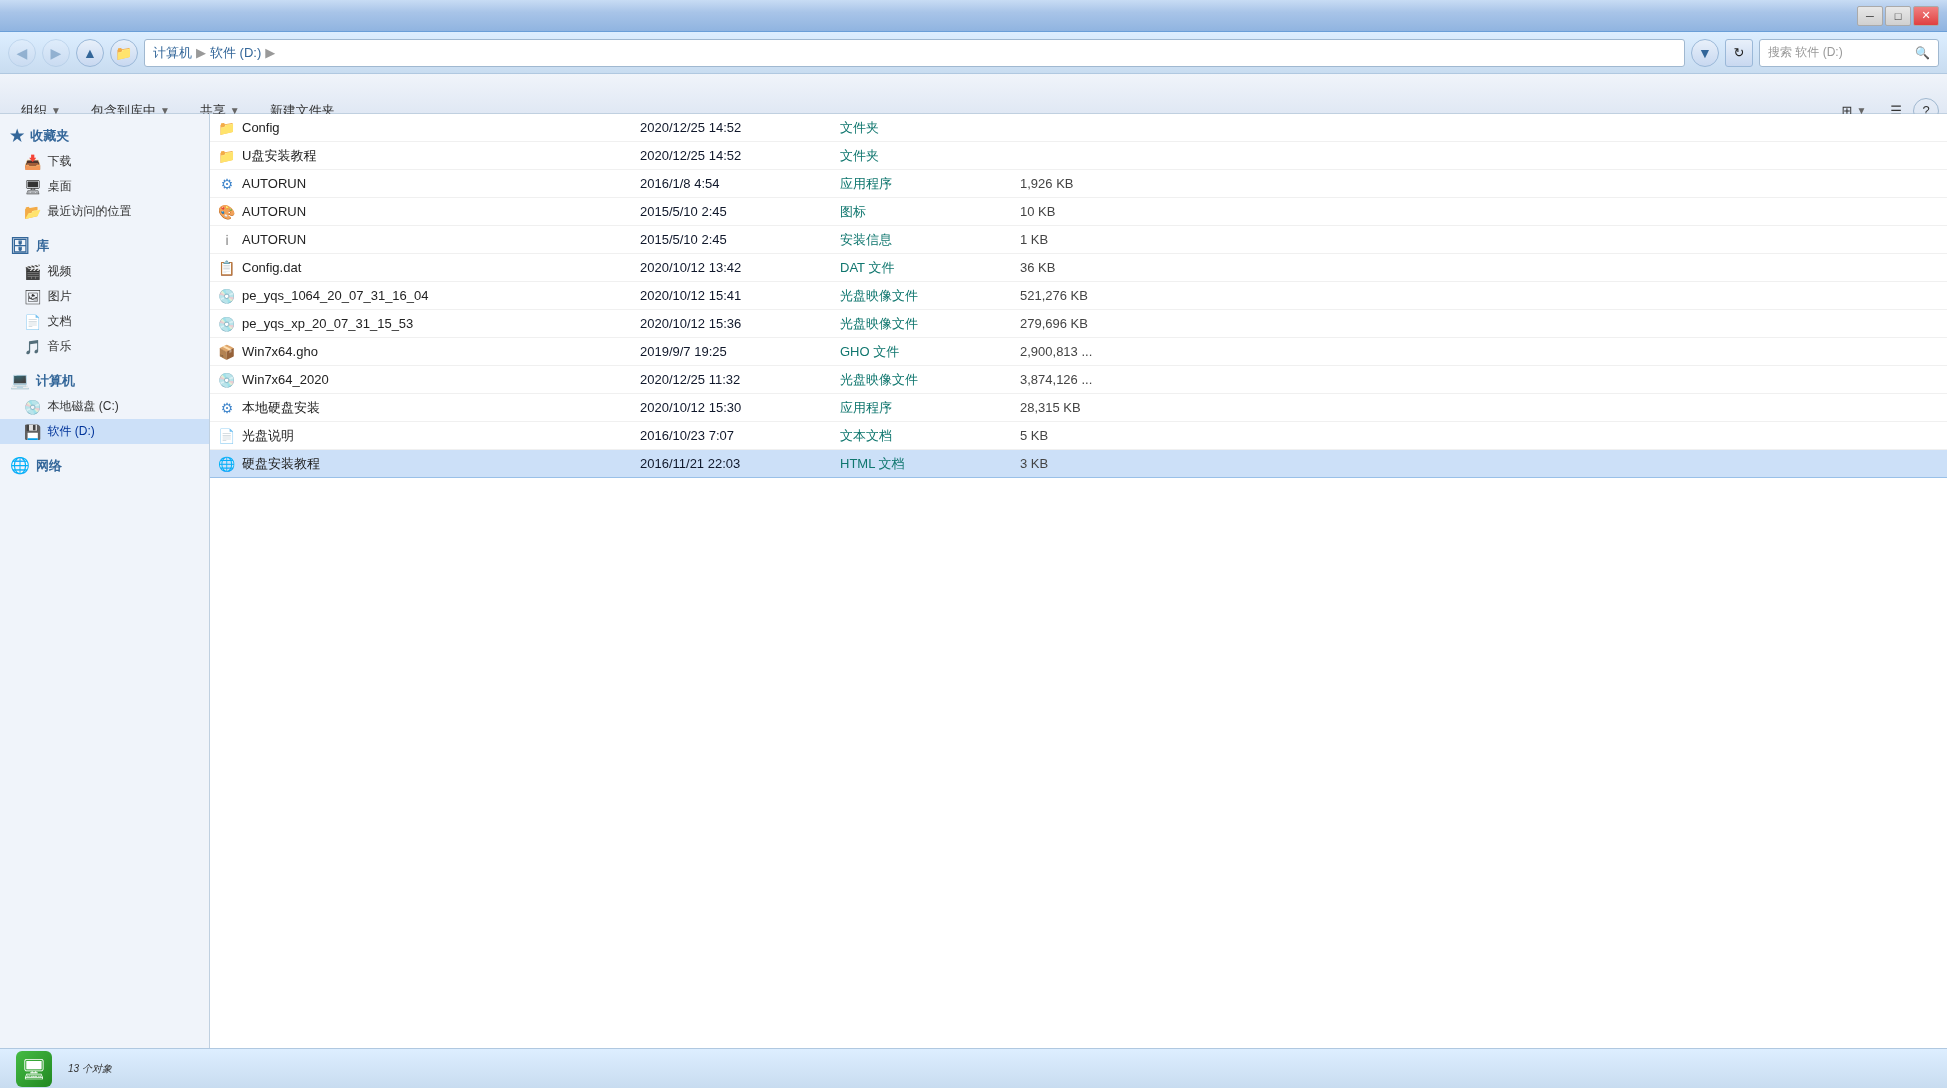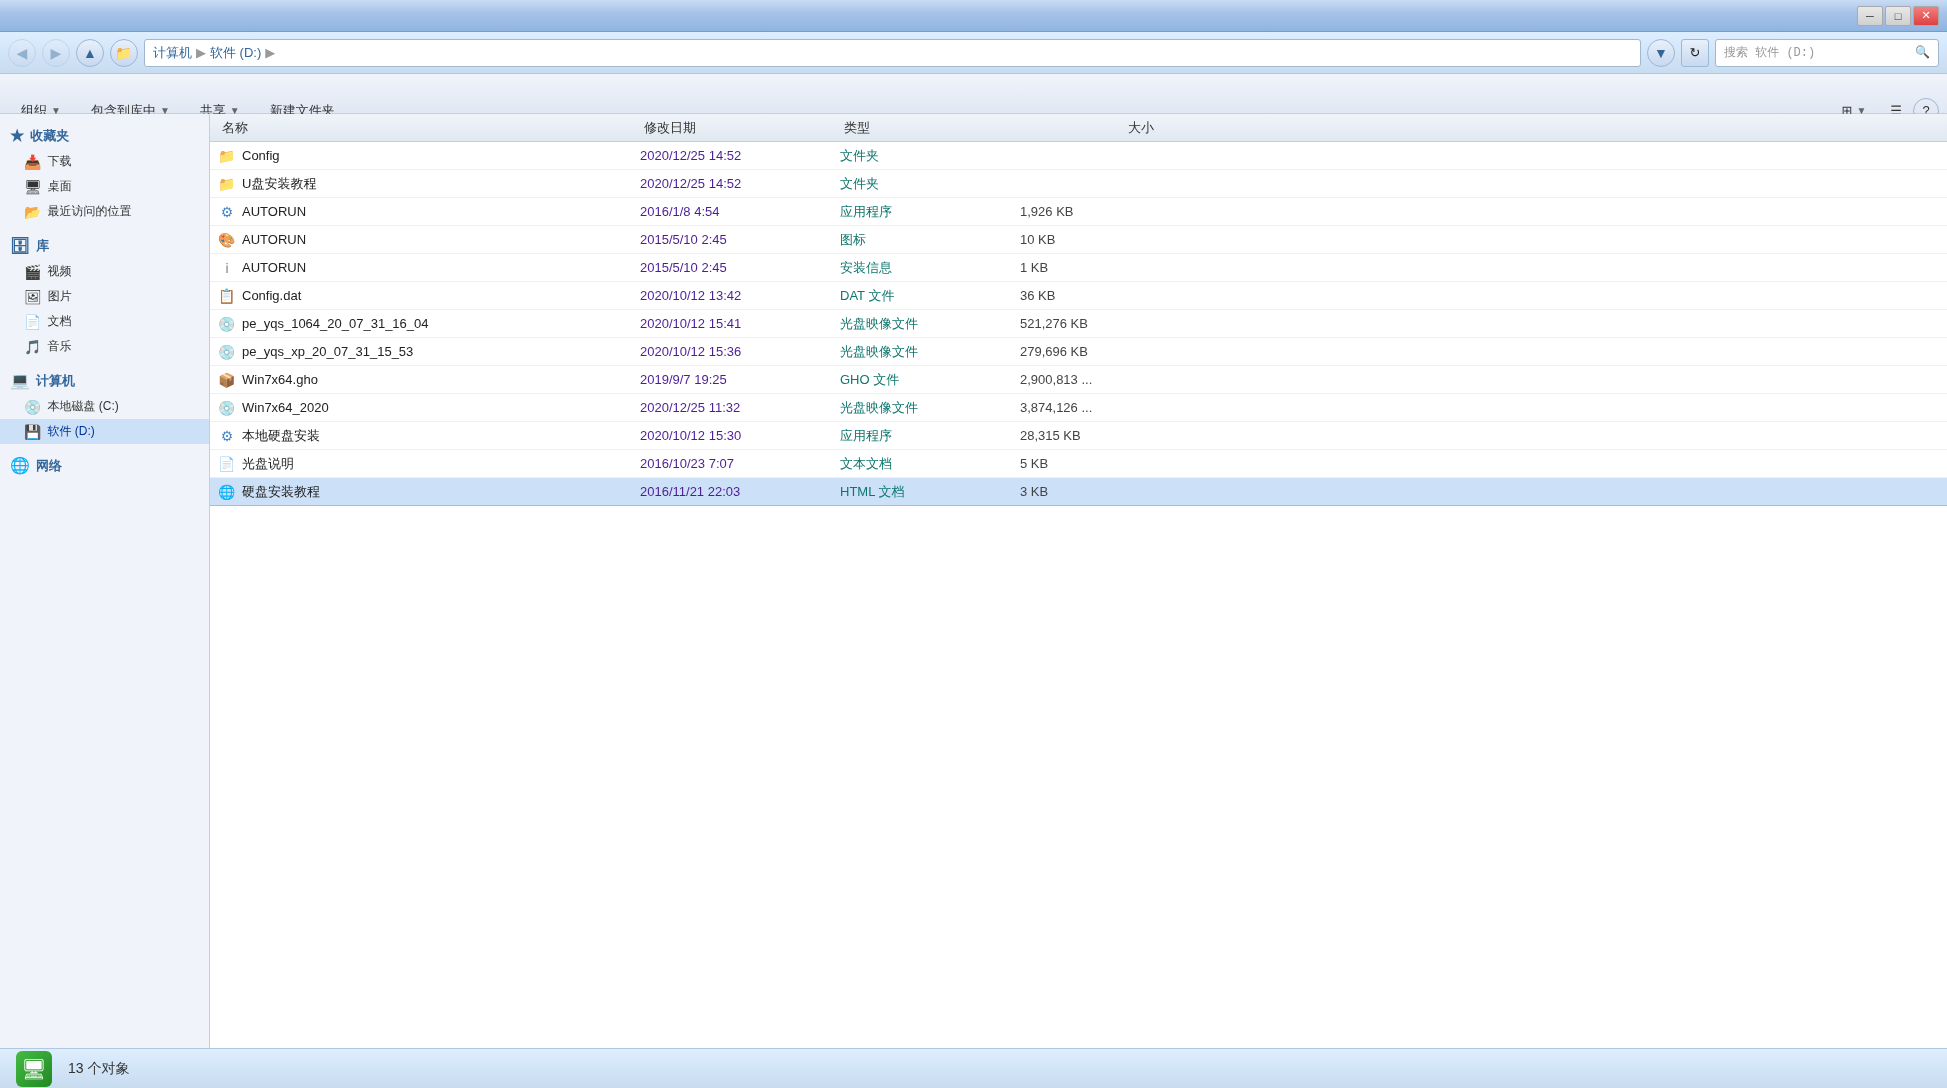"搜索 软件 (D:)" .search-bar { font-family: Liberation Mono, monospace -> none; width: 224px -> 180px }
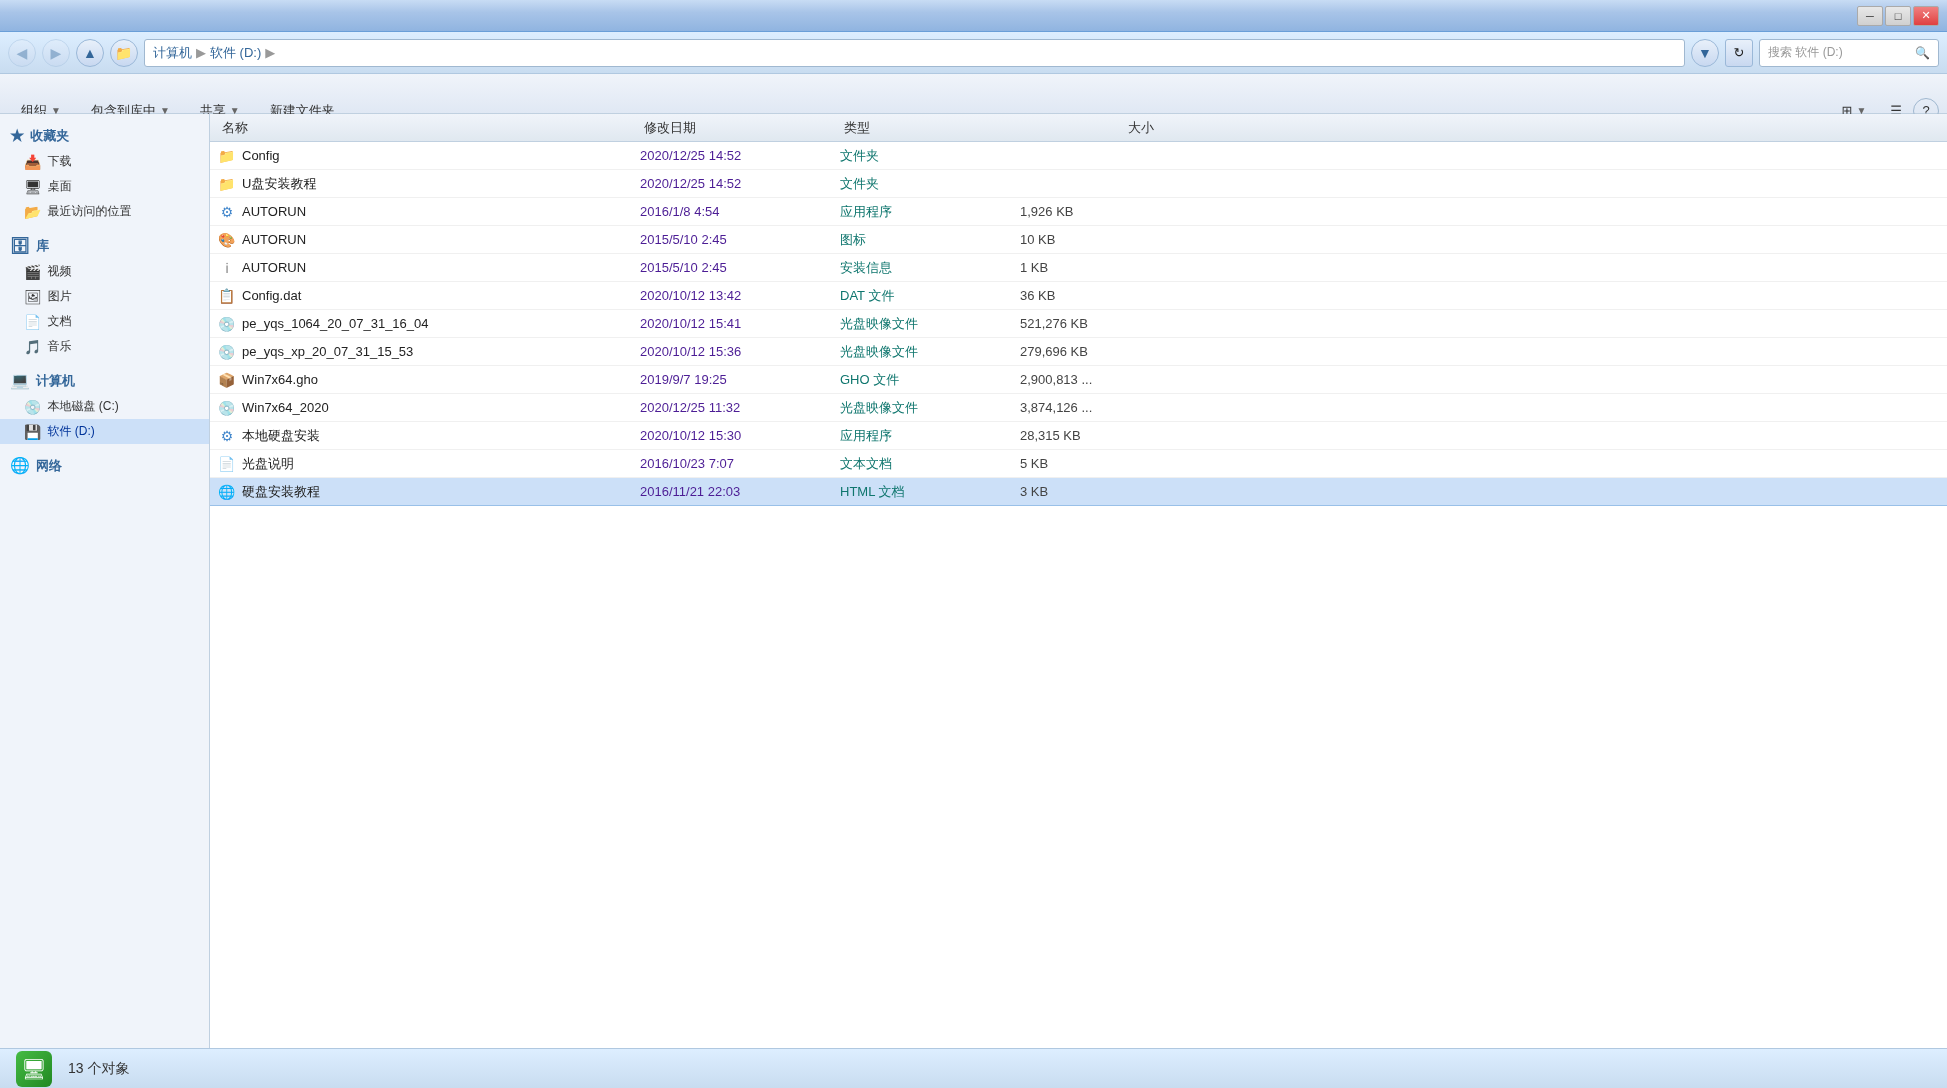"名称" div.filelist-header { html: <div> <div>名称</div> <div>修改日期</div> <div>类型</div> <div>大小</div> </div> -> none }
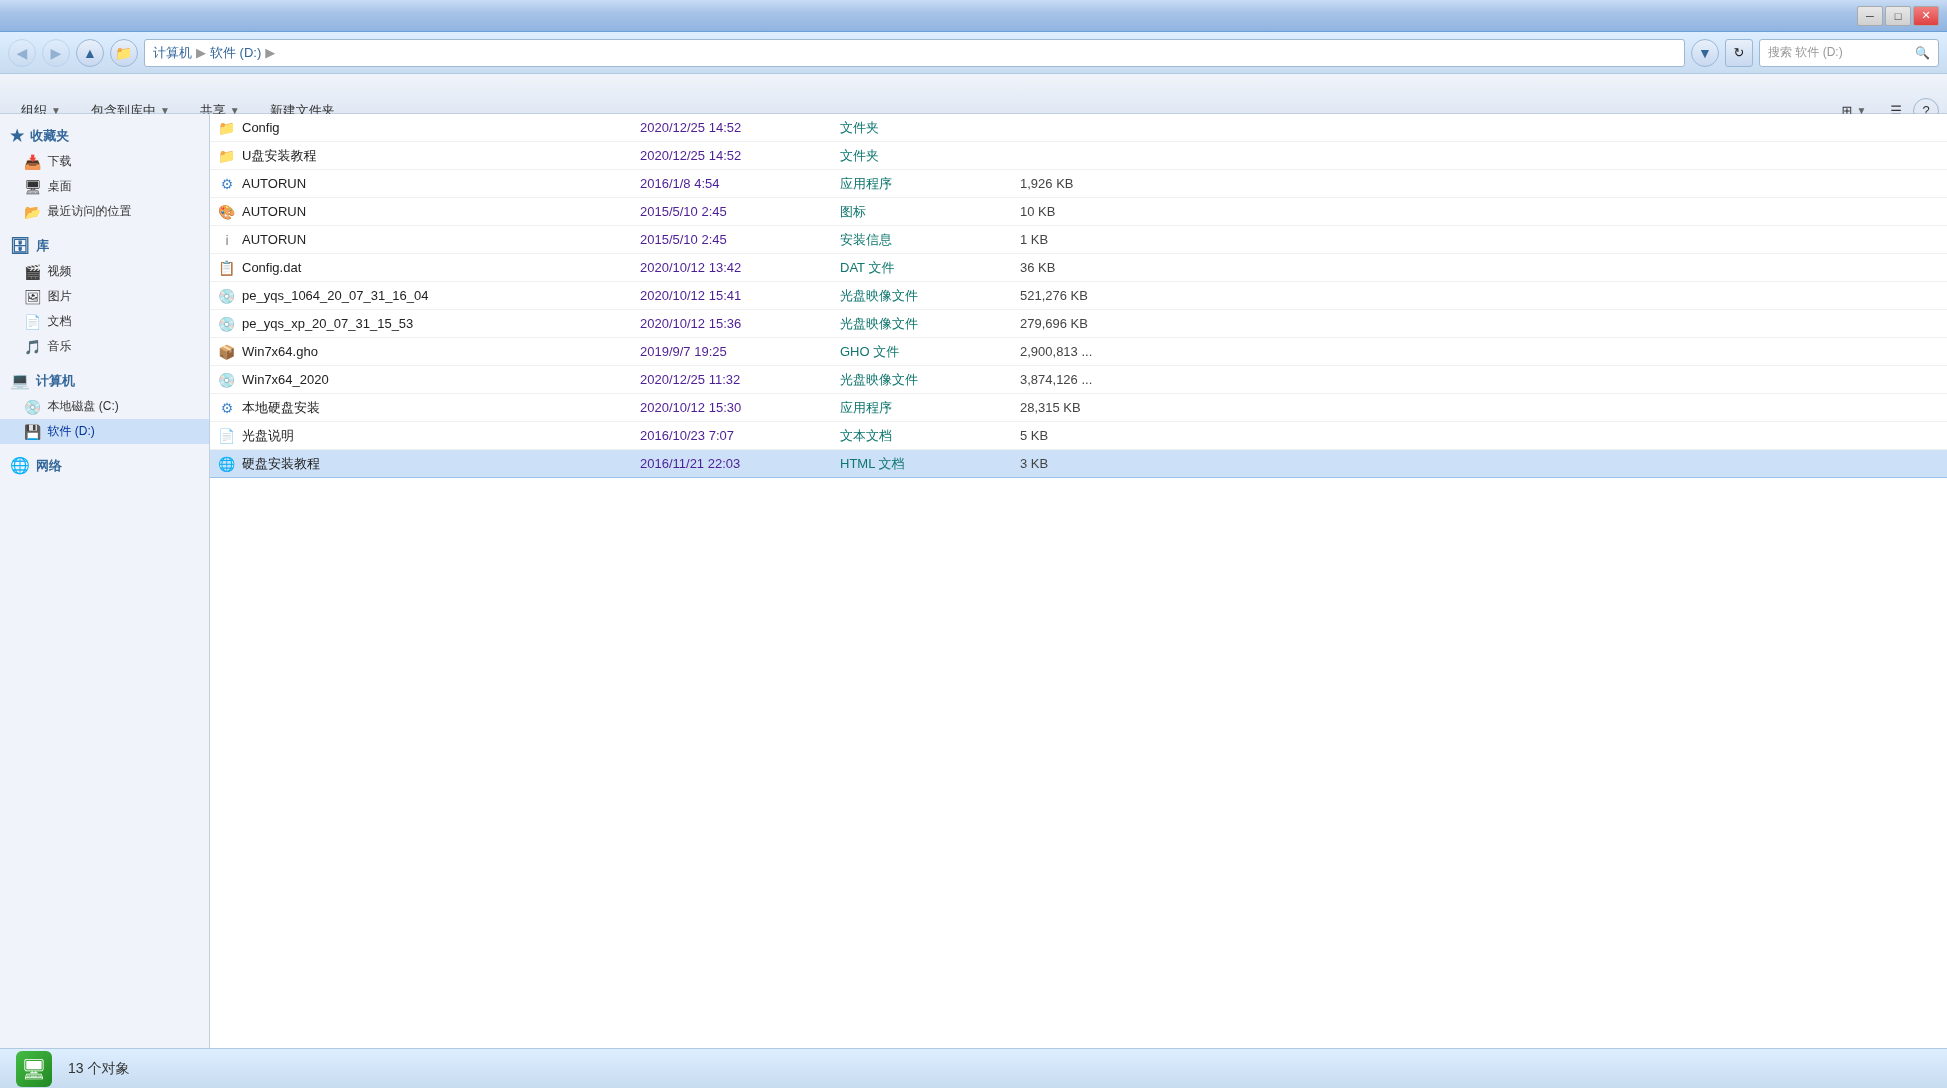"2020/12/25 14:52" .file-cell-date { color: #4c1d95 -> #0f172a }
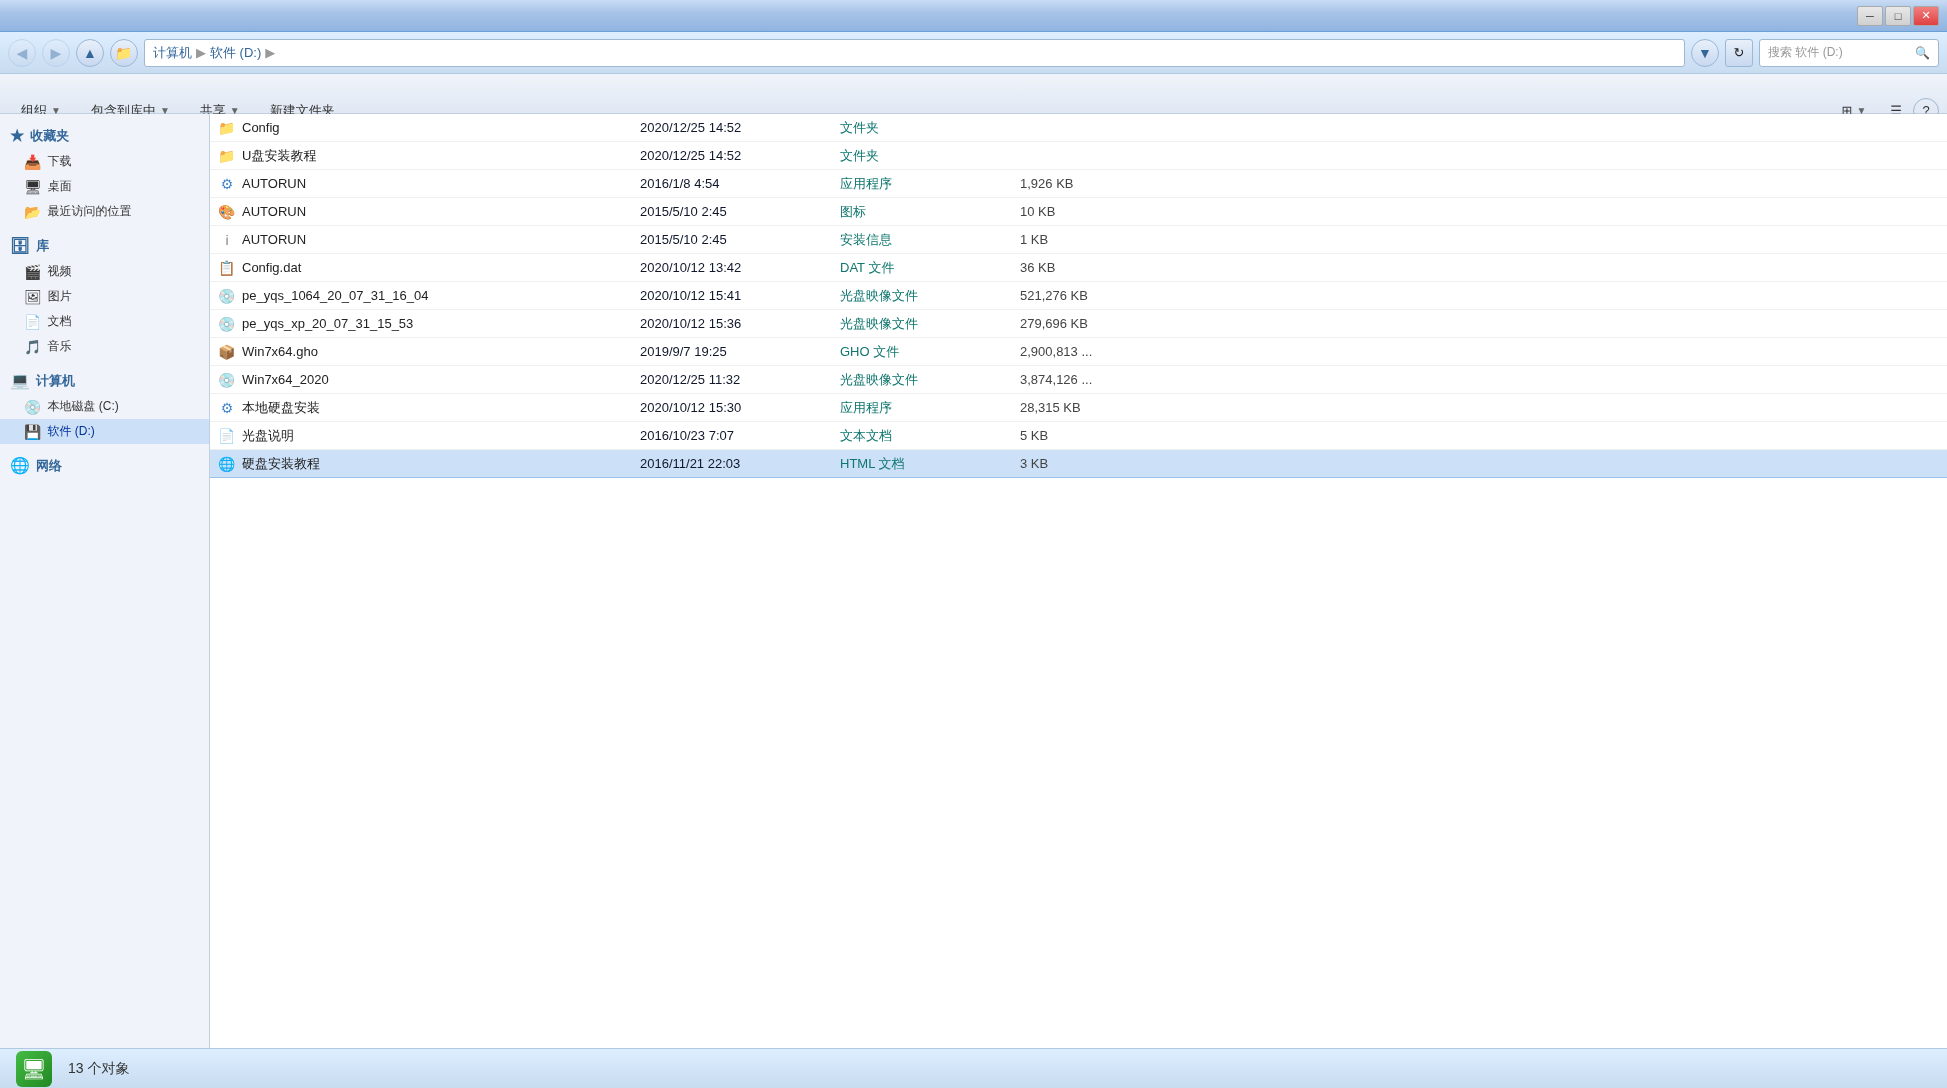"13 个对象" .statusbar-text { font-size: 14px -> 10px; font-style: none -> italic }
